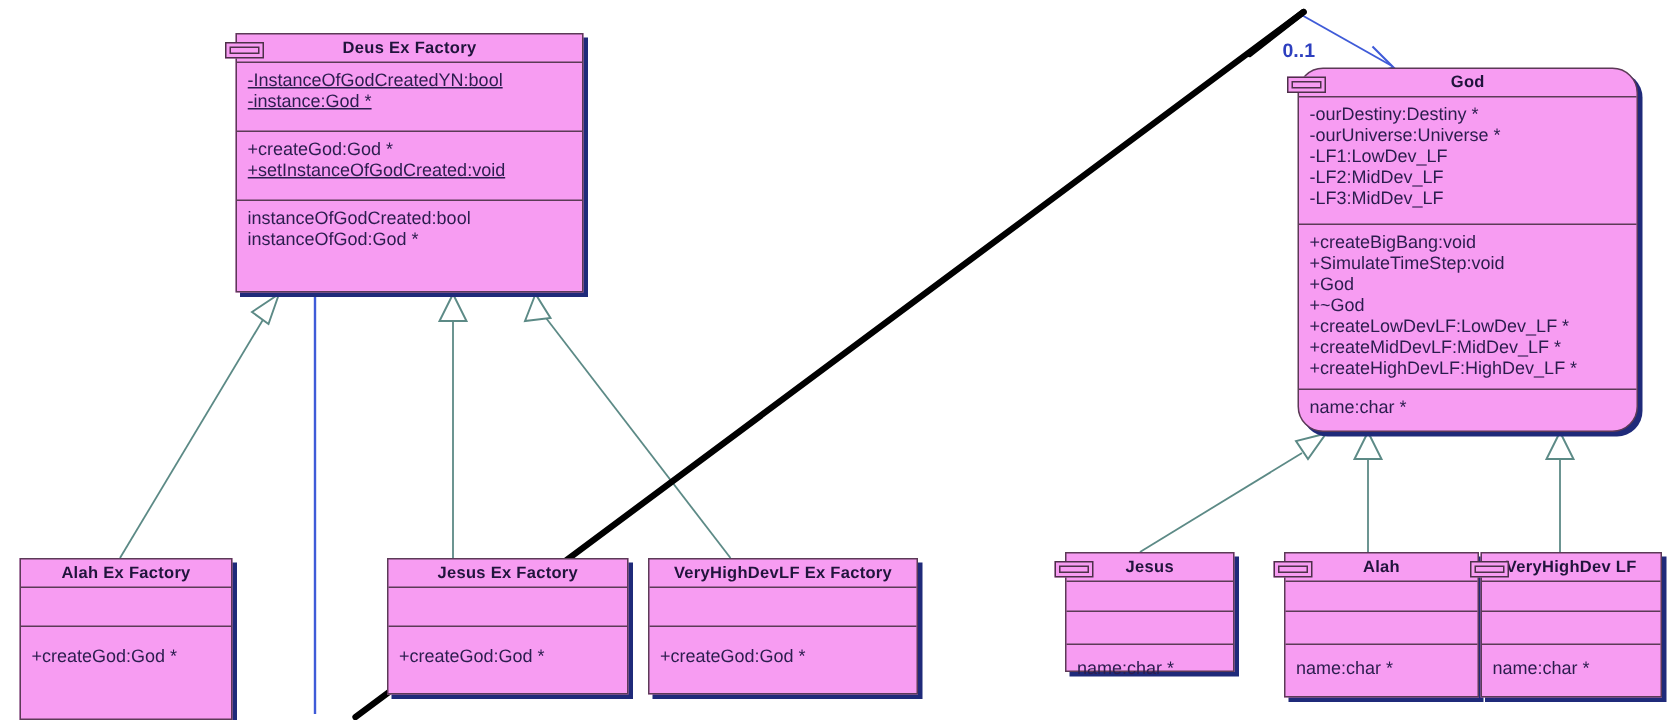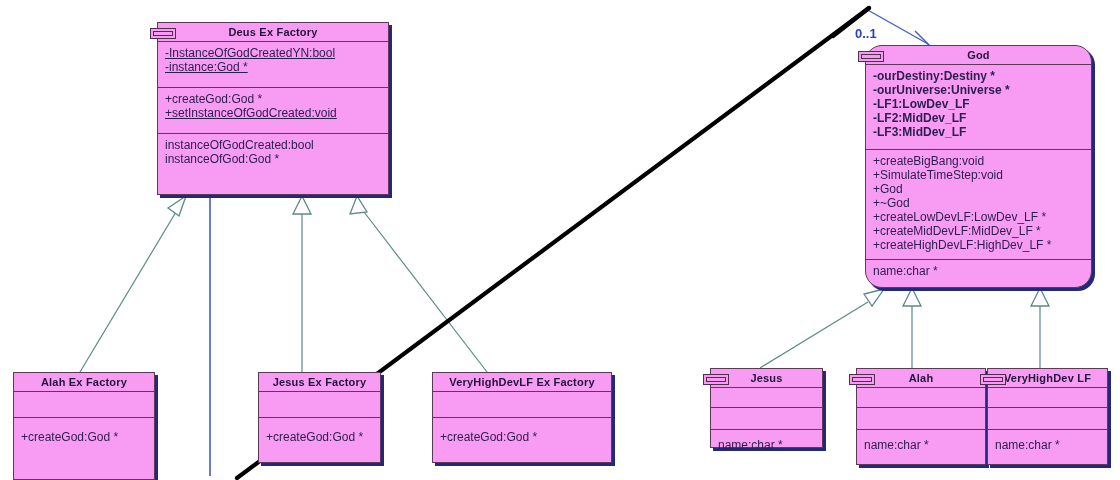"-ourDestiny:Destiny *" div.compartment { font-weight: bold -> none }
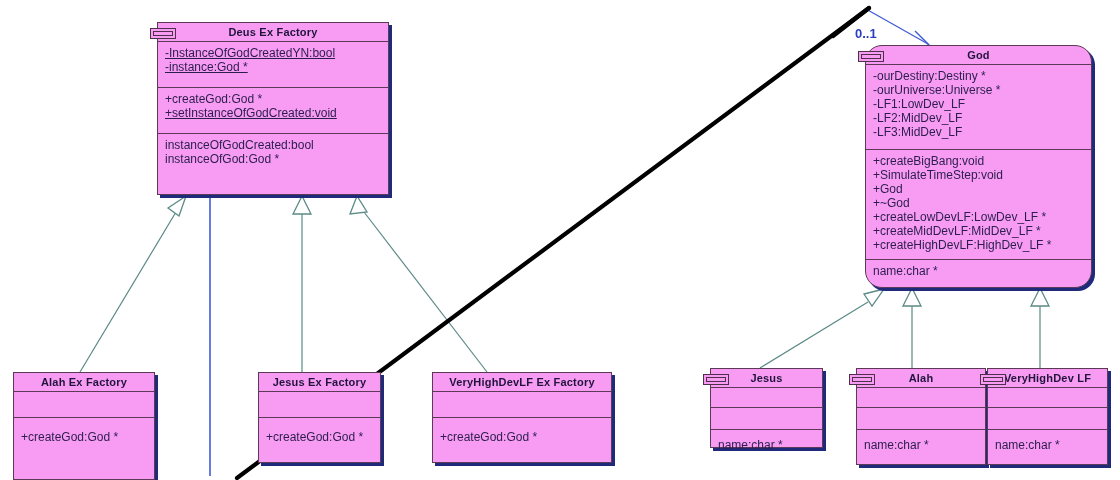"Jesus Ex Factory" div.uml-class { width: 123px -> 161px }
